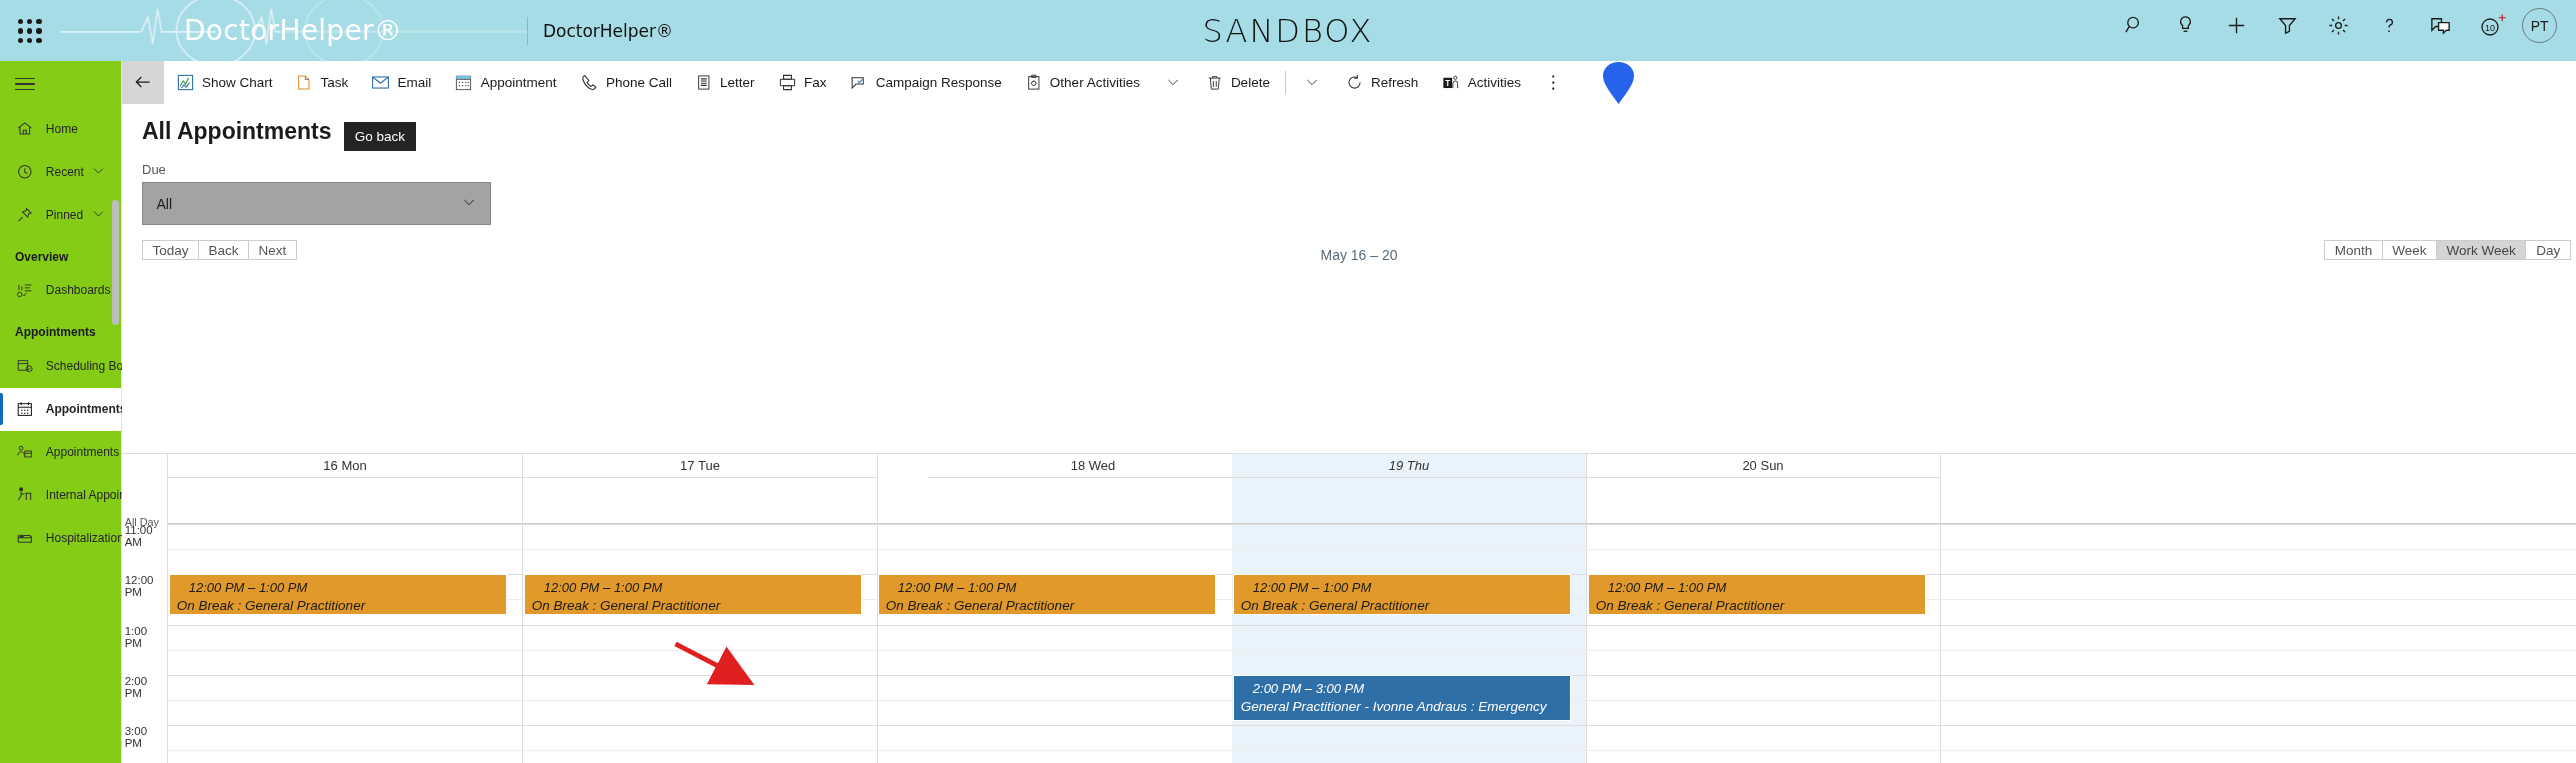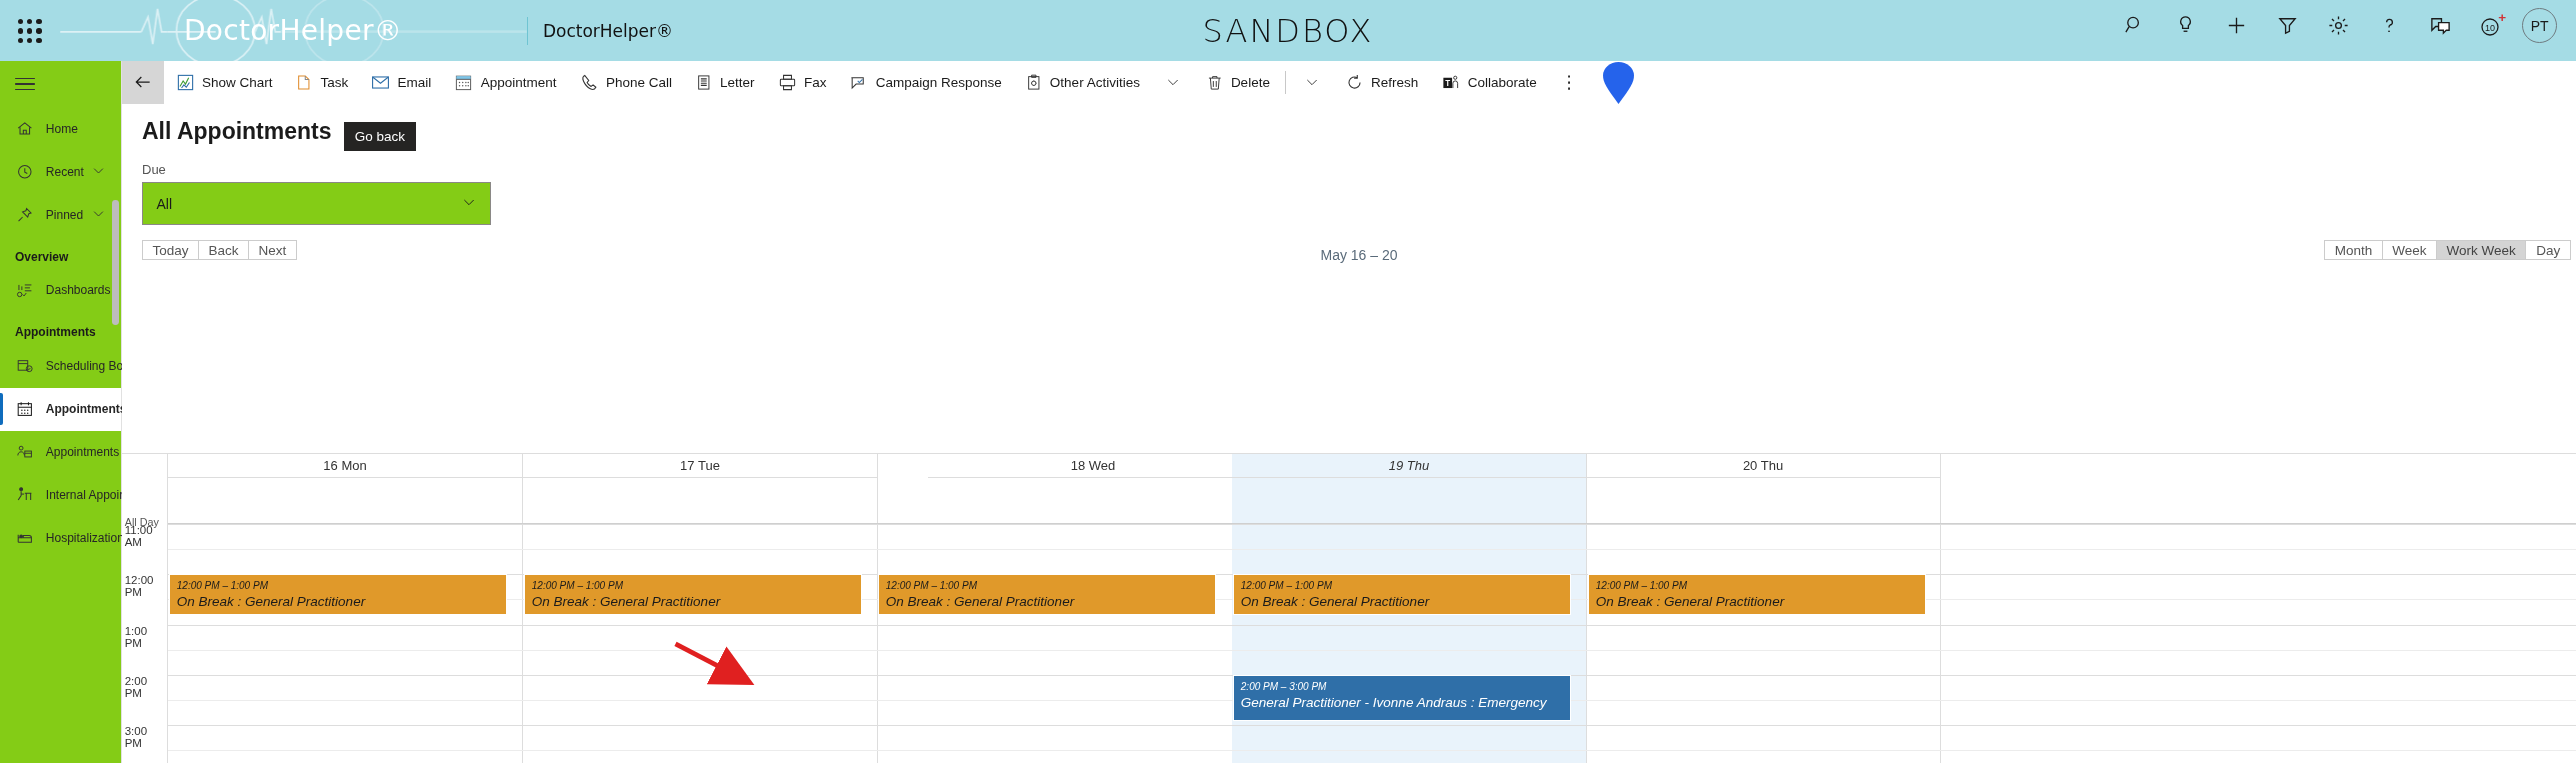"Collaborate" span { text: Collaborate -> Activities }
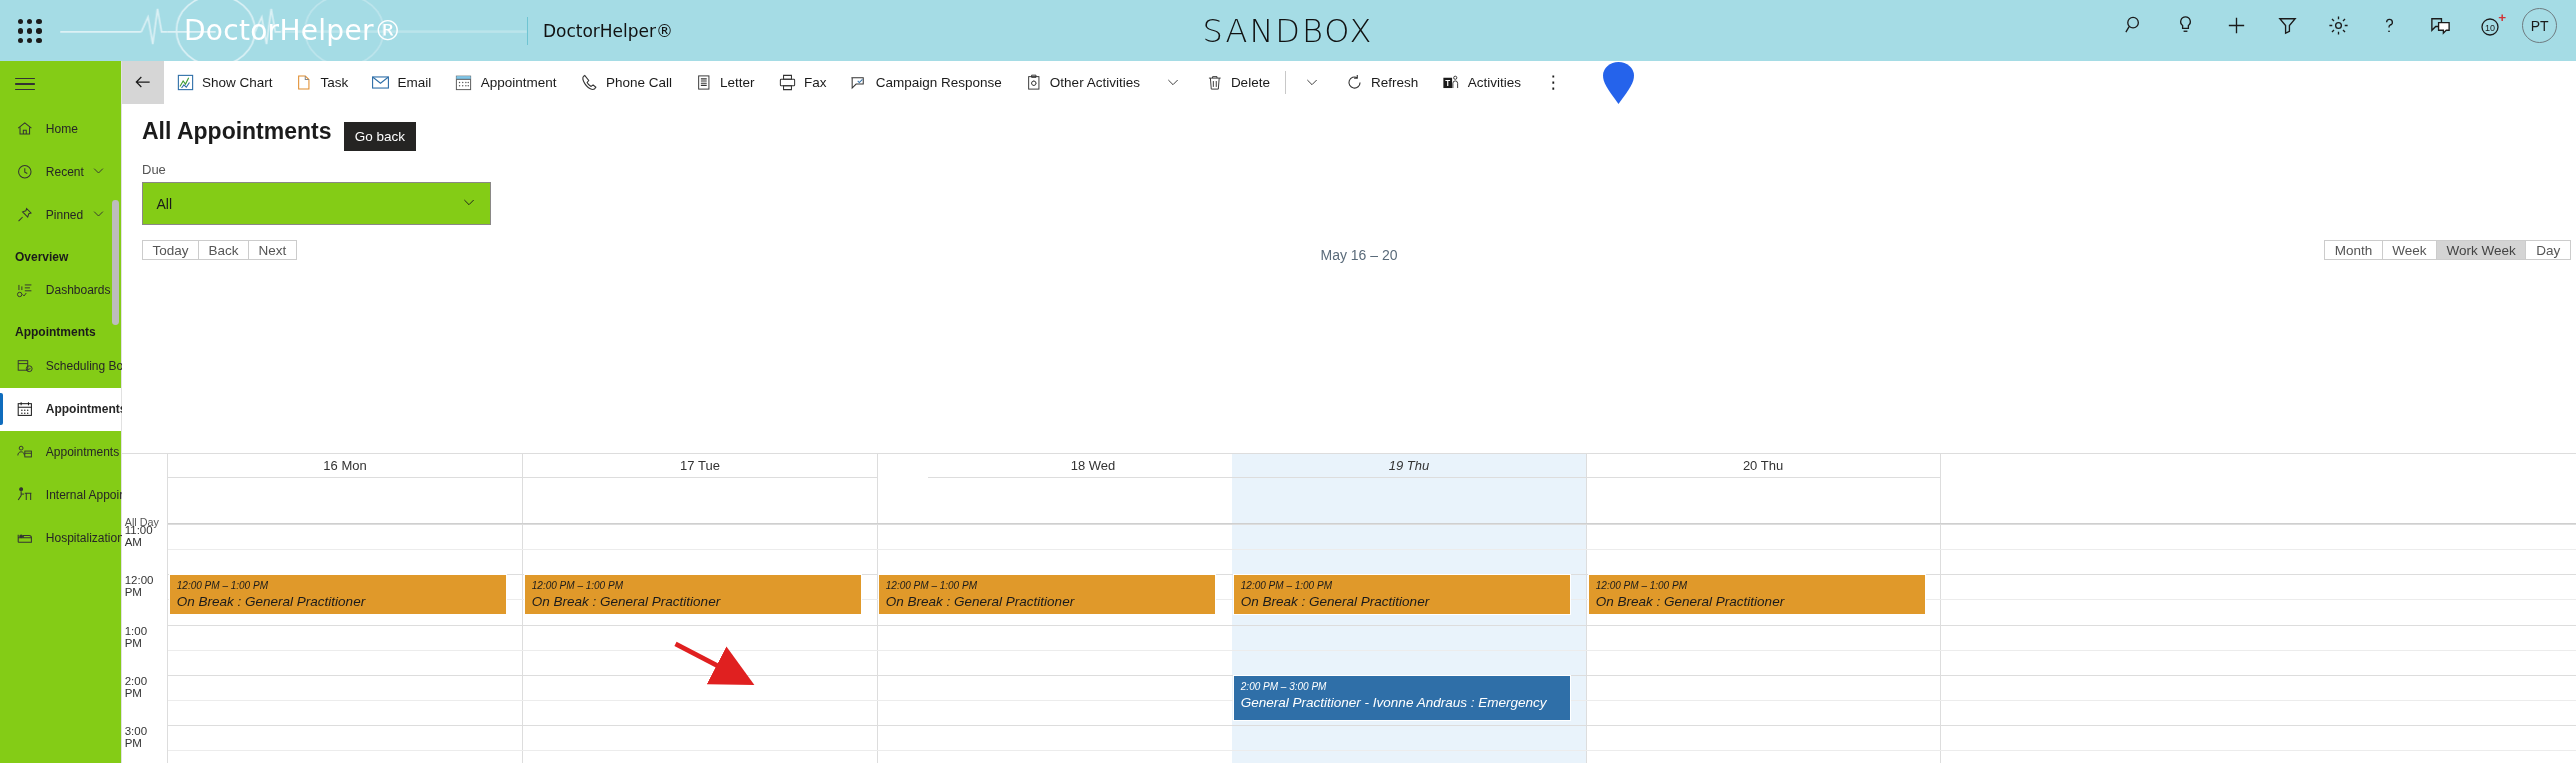"All" .dueselect { background: #84cc16 -> #a3a3a3 }
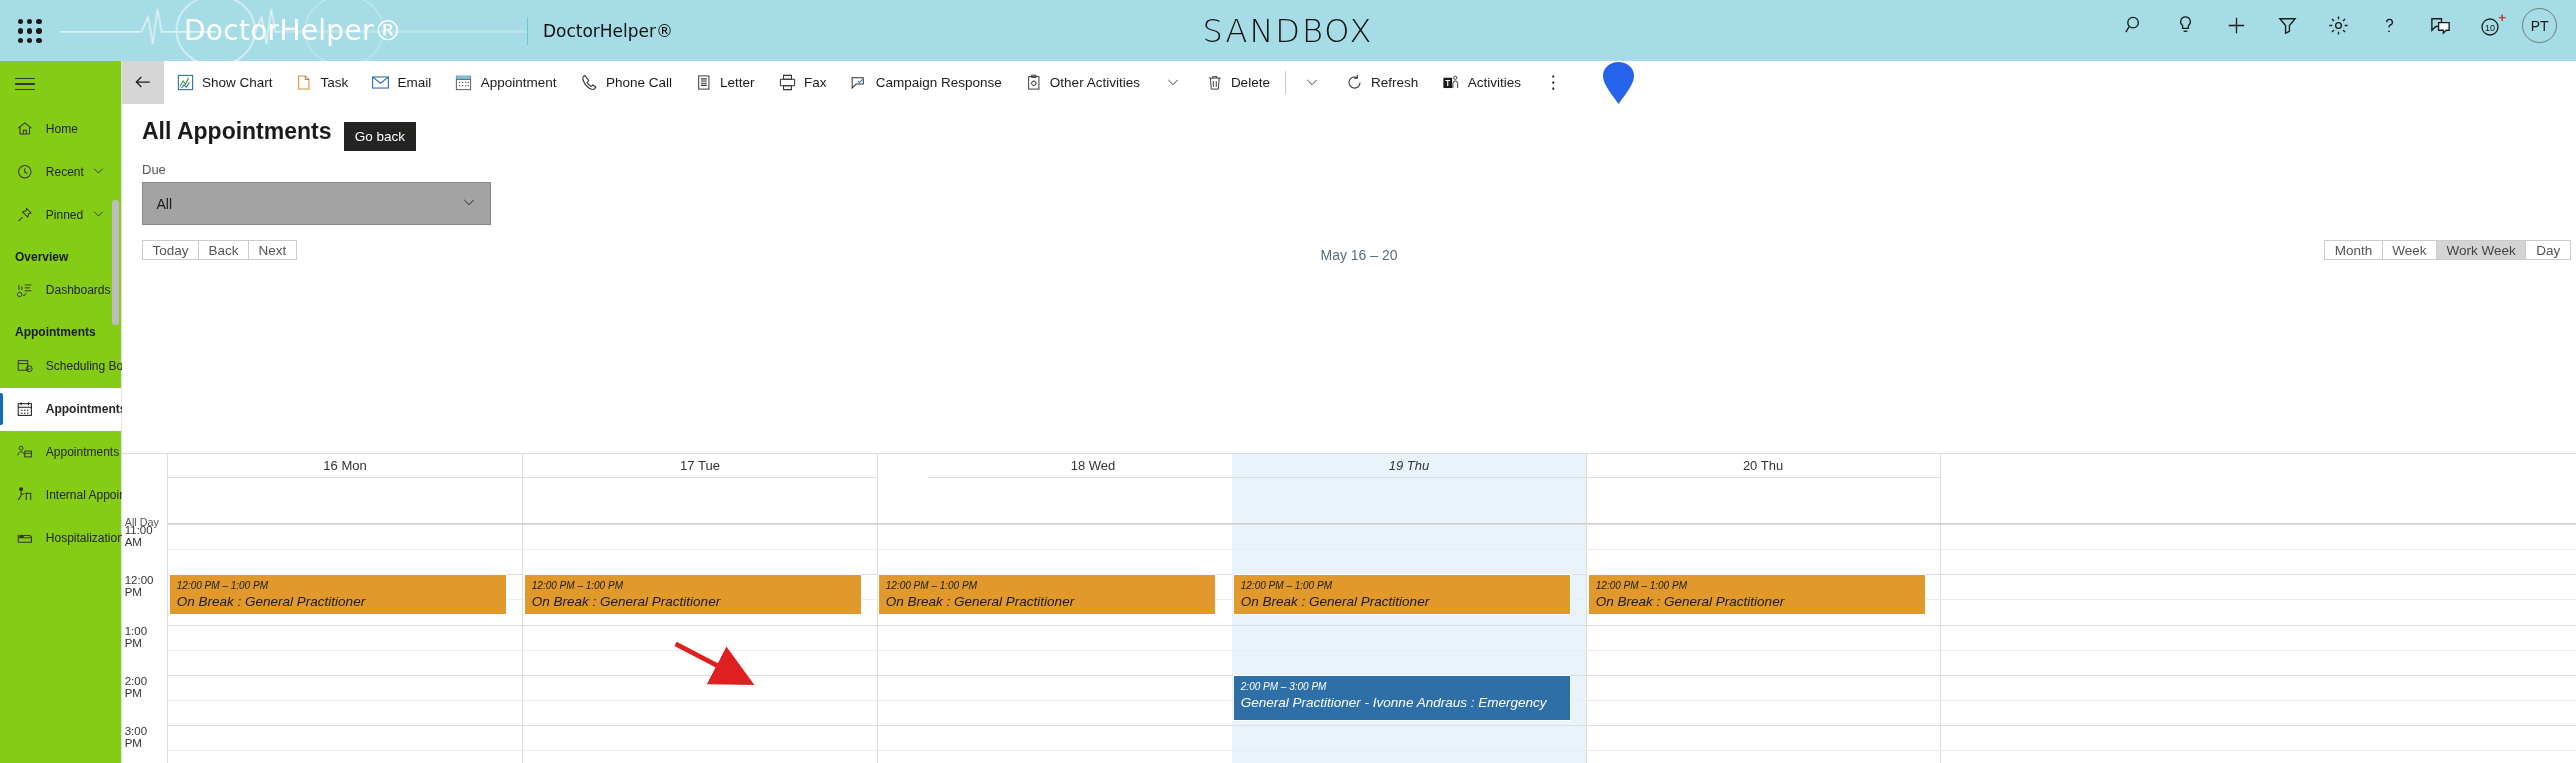"20 Thu" div.dayhdr { text: Thu -> Sun }
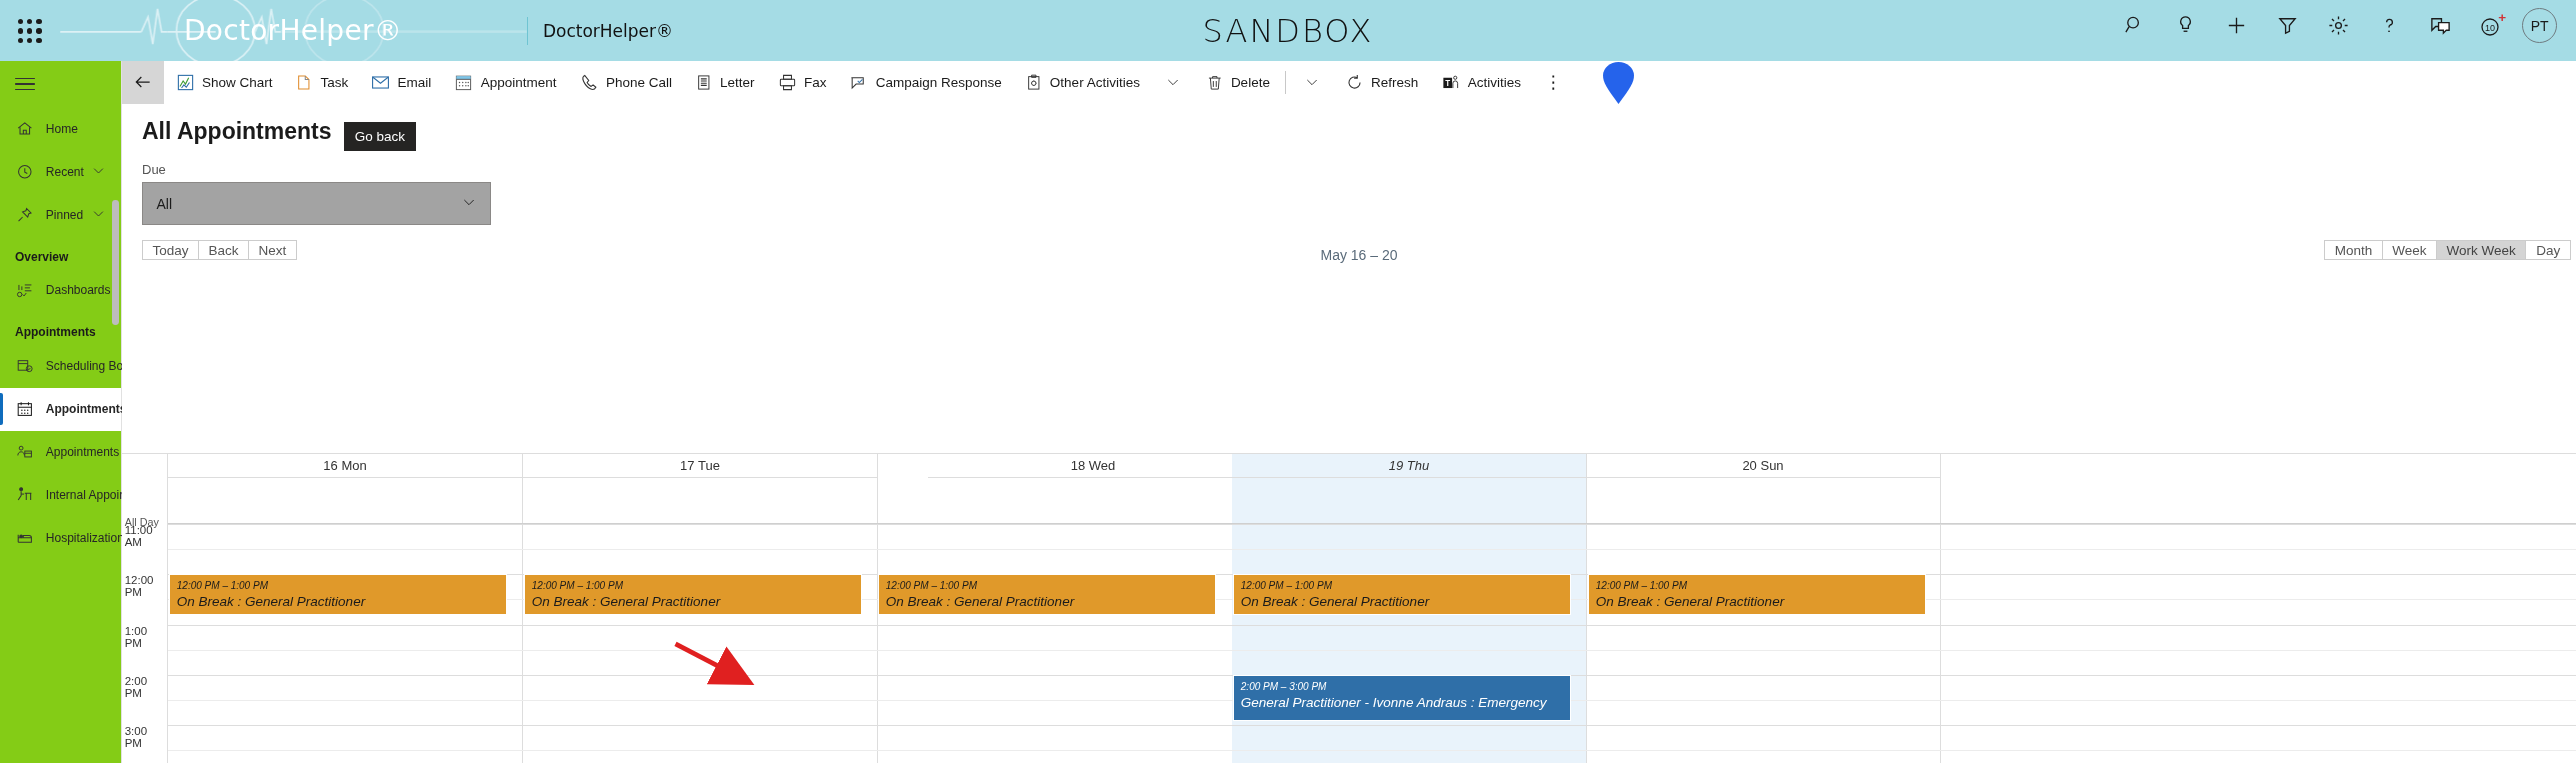"12:00 PM – 1:00 PM" .event .etime { font-size: 10px -> 13px; margin-left: none -> 12px }
